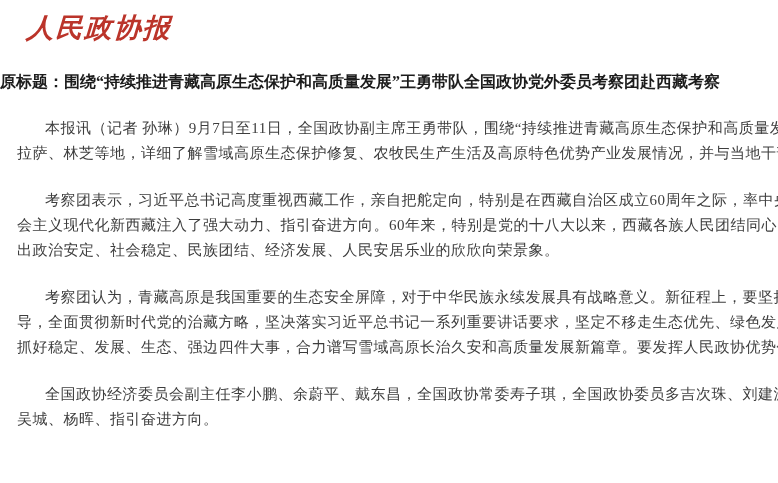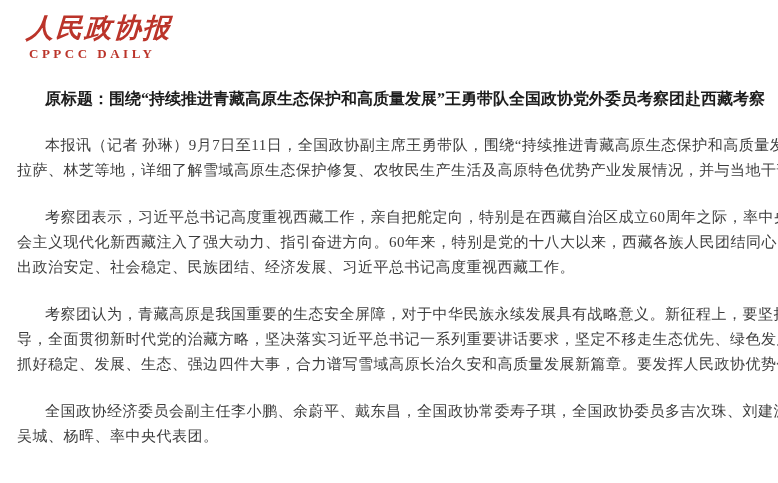"CPPCC DAILY" div.logo-en { html: <div>CPPCC DAILY</div> -> none }
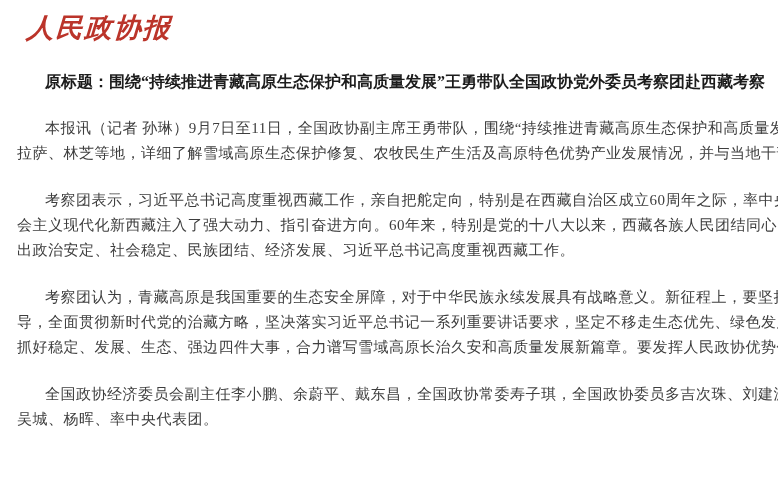"原标题：围绕“持续推进青藏高原生态保护和高质量发展”王勇带队全国政协党外委员考察" .article-title { padding-left: 45px -> none }
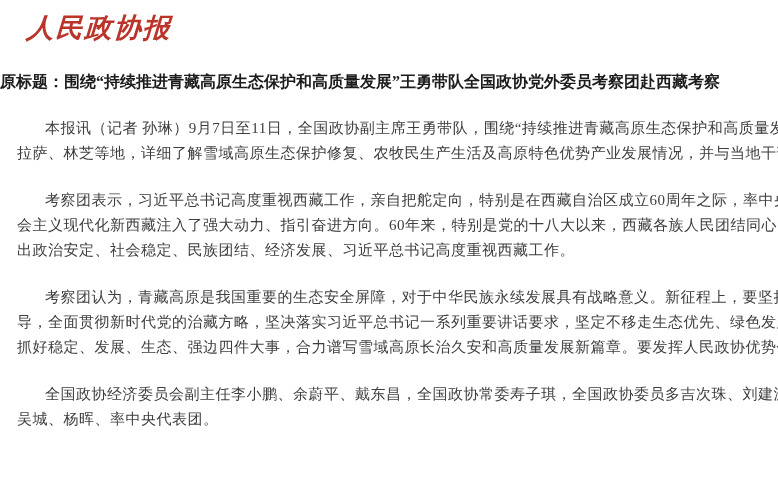"出政治安定、社会稳定、民族团结、经济发展、习近平总书记高度重视西藏工作。" div.line { text: 习近平总书记高度重视西藏工作 -> 人民安居乐业的欣欣向荣景象 }
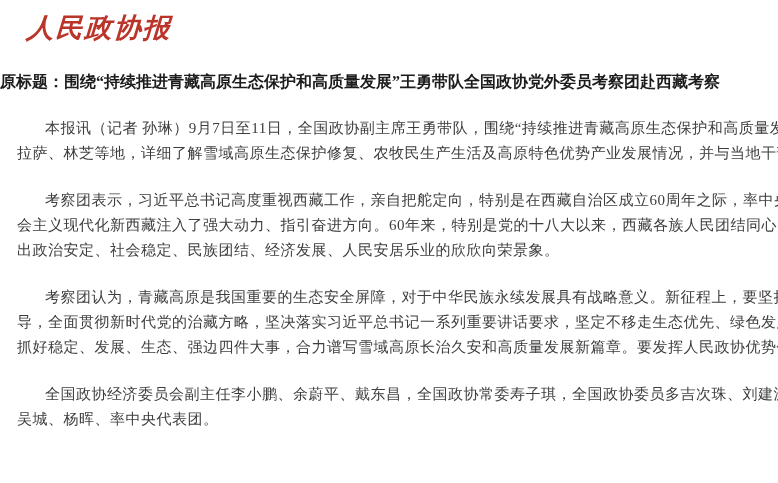"吴城、杨晖、率中央代表团。" div.line { text: 率中央代表团 -> 指引奋进方向 }
